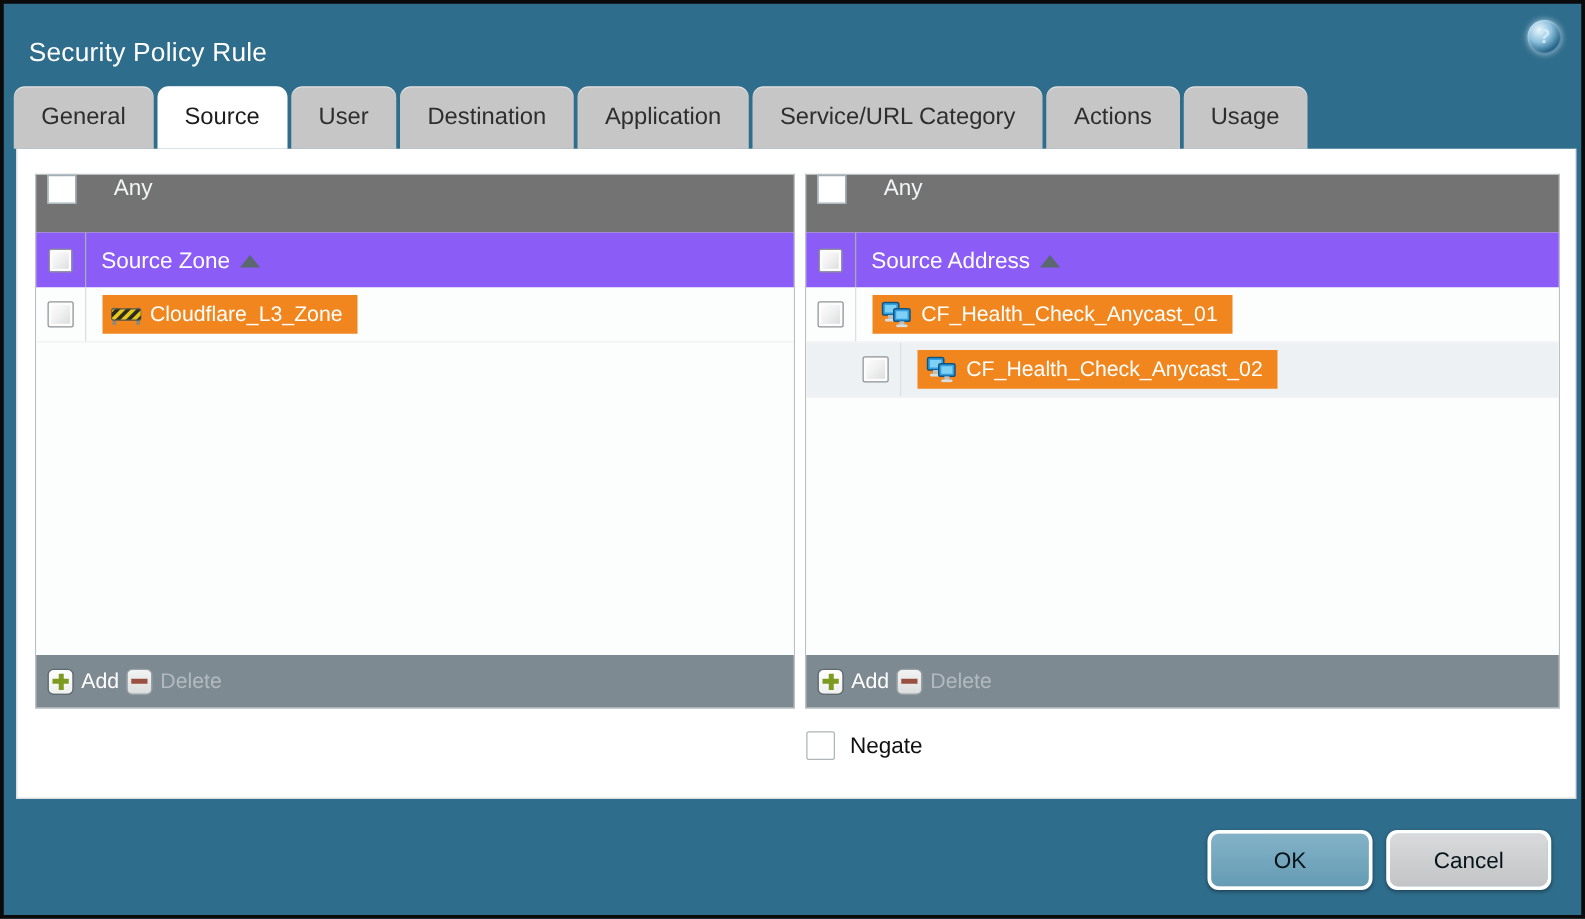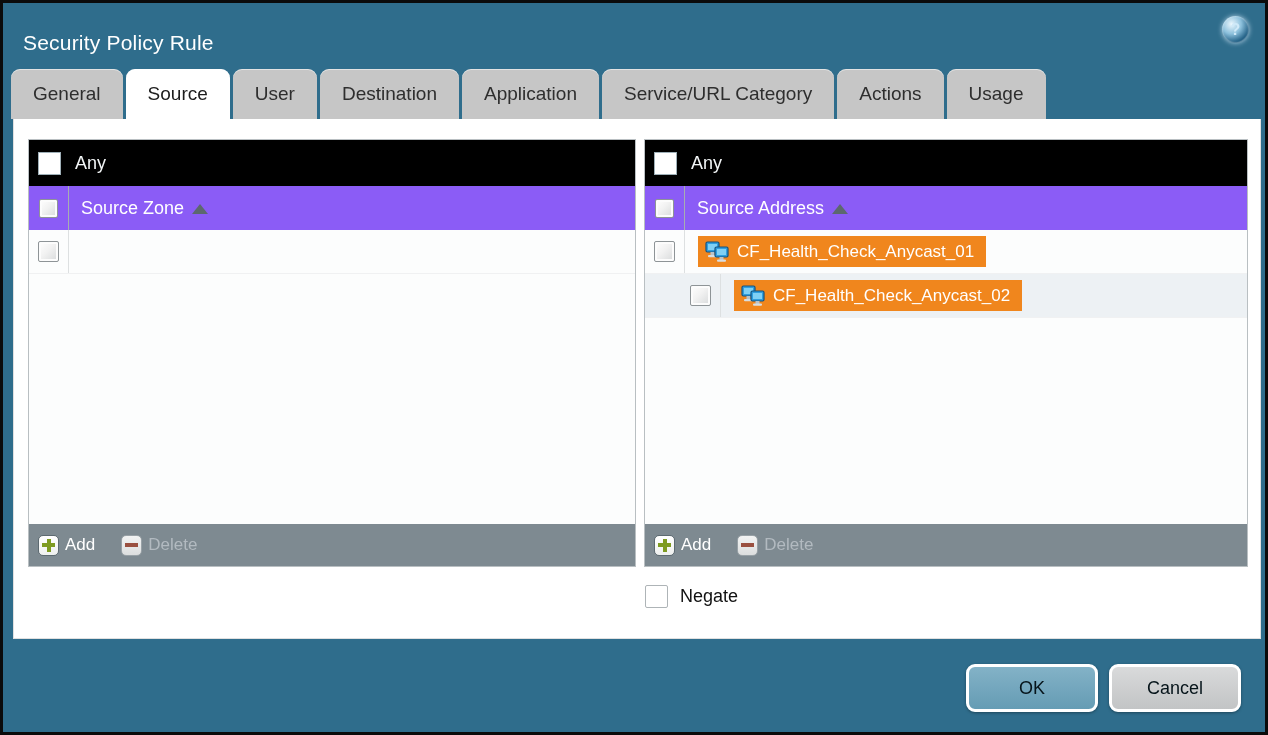"Any" .any-bar { align-items: center -> none; background: #000000 -> #737373; gap: none -> 16px }
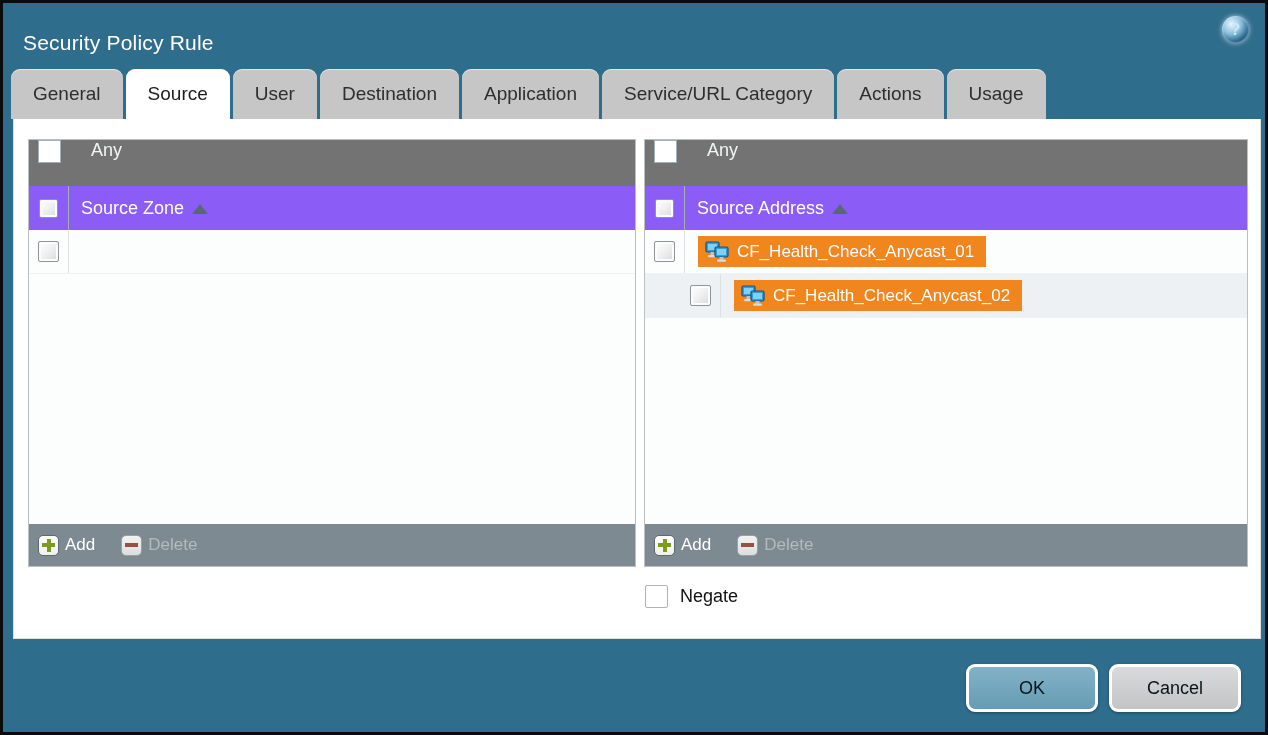"Cloudflare_L3_Zone" div.chip { html: none -> <div> <svg> <defs> <pattern> <rect></rect> <rect></rect> </pattern> </defs> <rect></rect> <rect></rect> <rect></rect> </svg> <span>Cloudflare_L3_Zone</span> </div> }
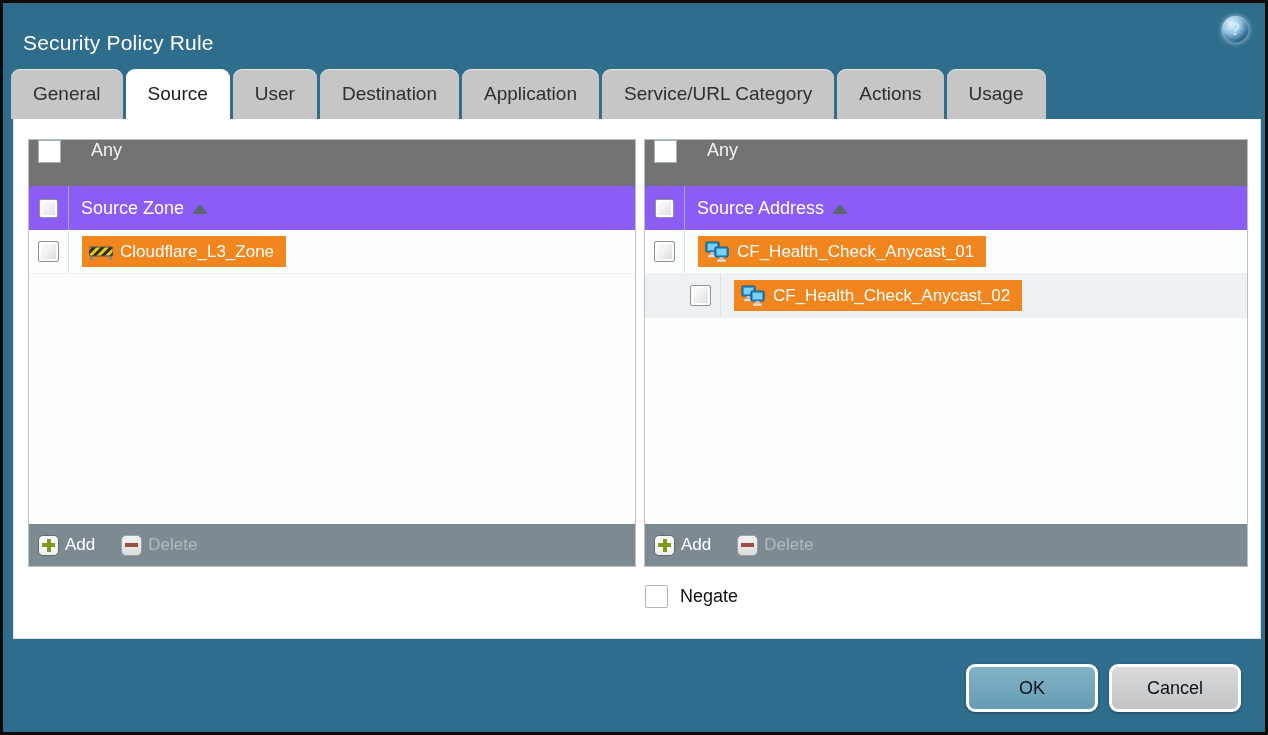"Add" .panel-footer { gap: 26px -> 6px }
